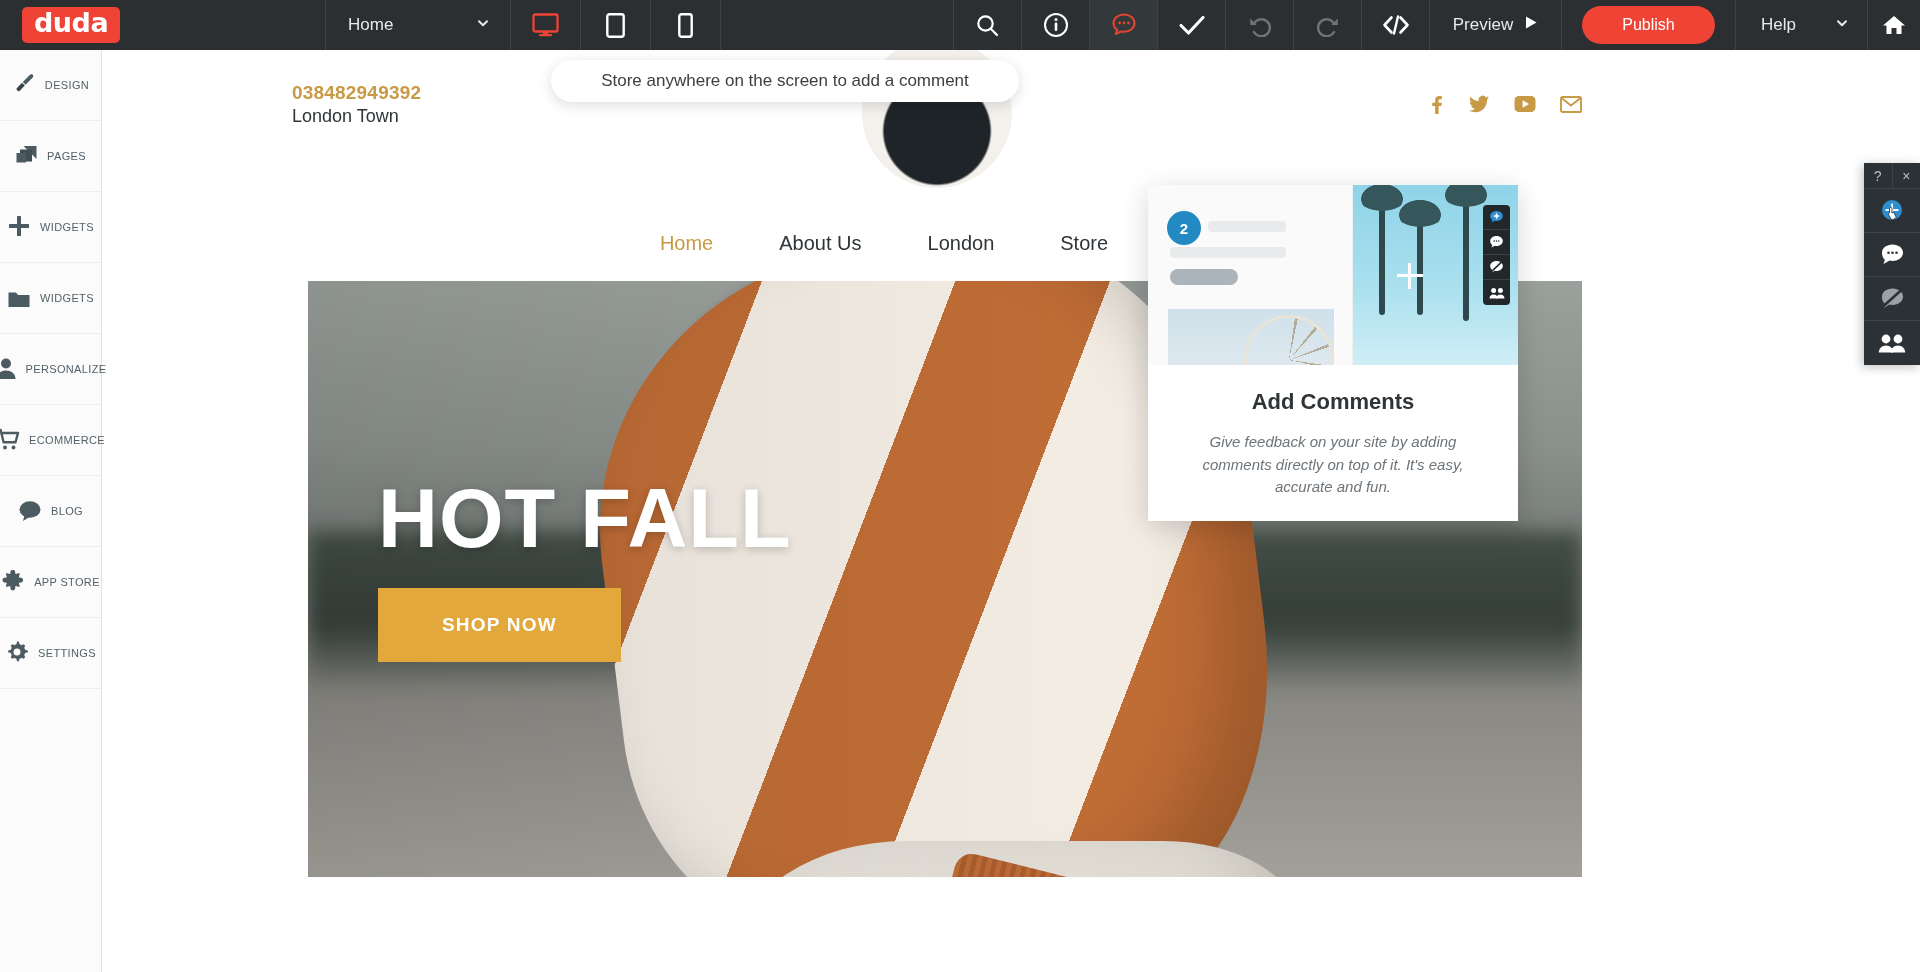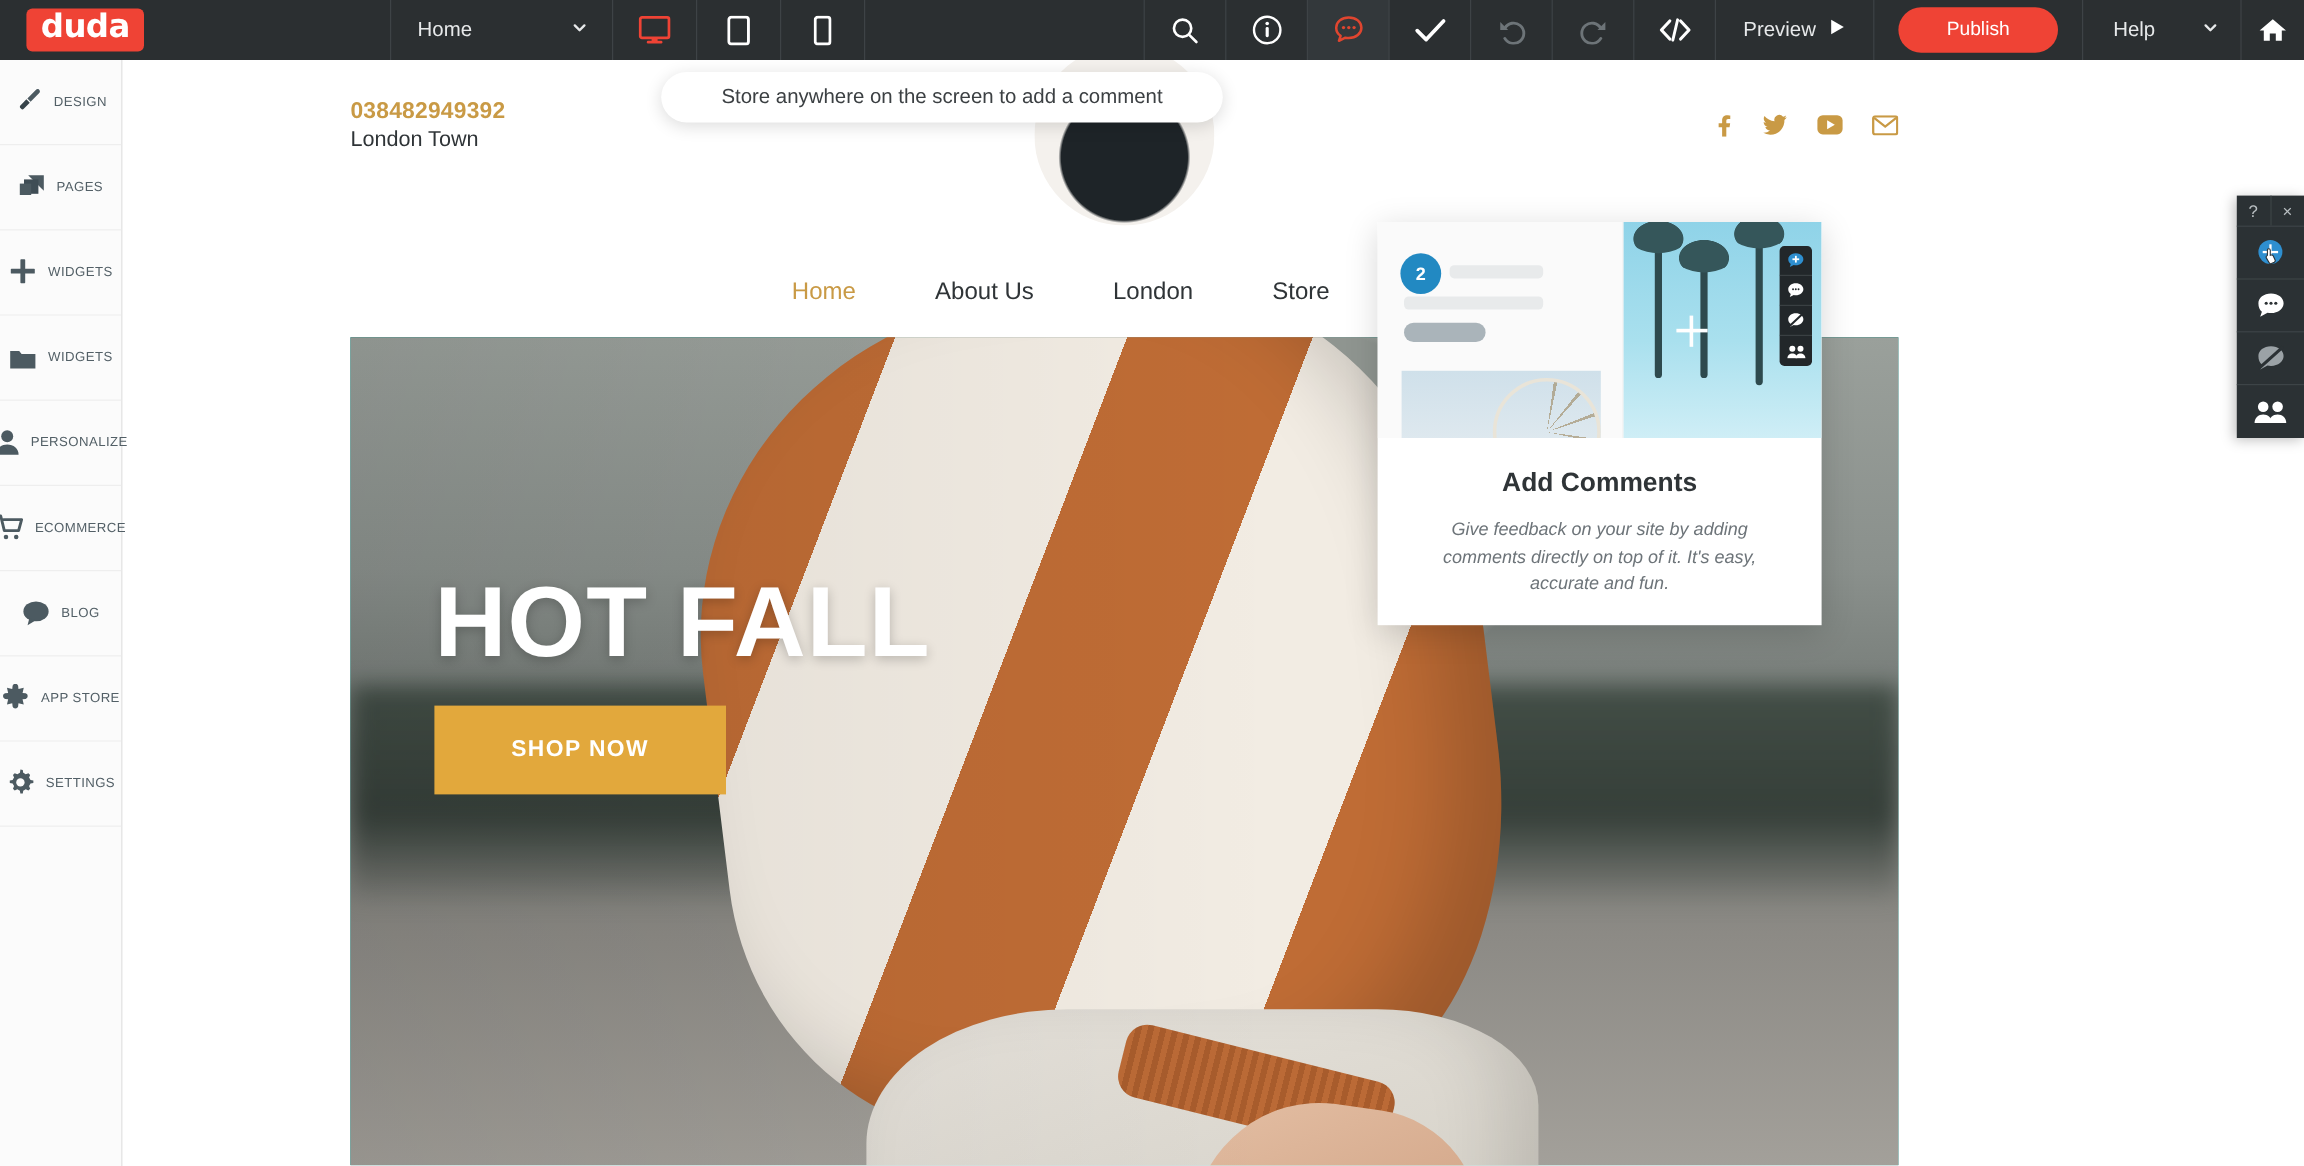"HOT FALL" .hero { background: #0f766e -> #404040; height: 690px -> 596px; margin-left: none -> 16px }
